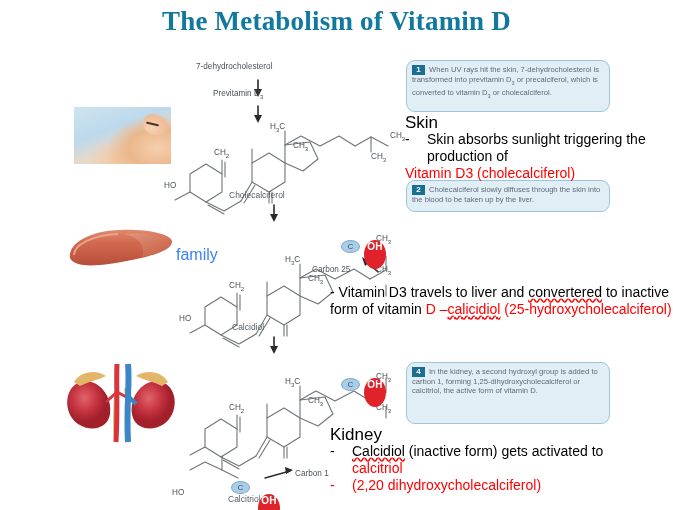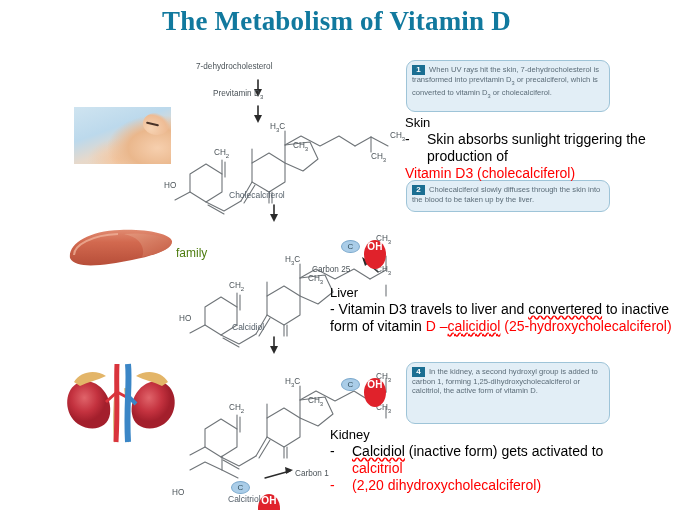"Skin" .ann .hd { font-size: 13px -> 17px }
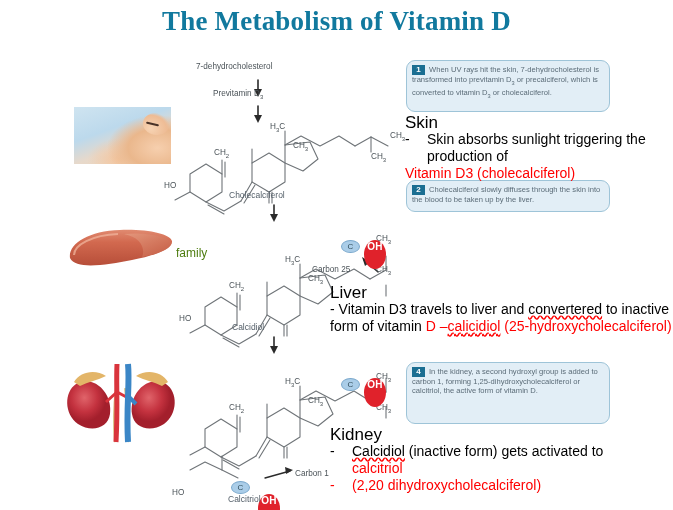"family" .family-label { color: #4d7c0f -> #3b82f6; font-size: 12px -> 16px }
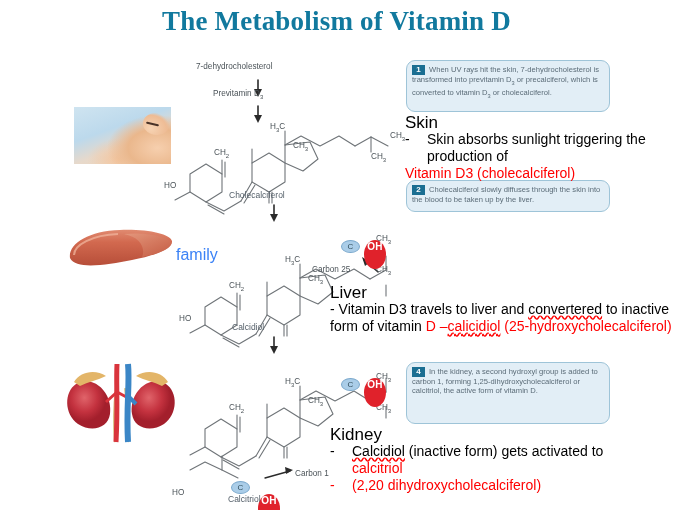"Liver" div.hd { html: <div>Liver</div> -> none }
